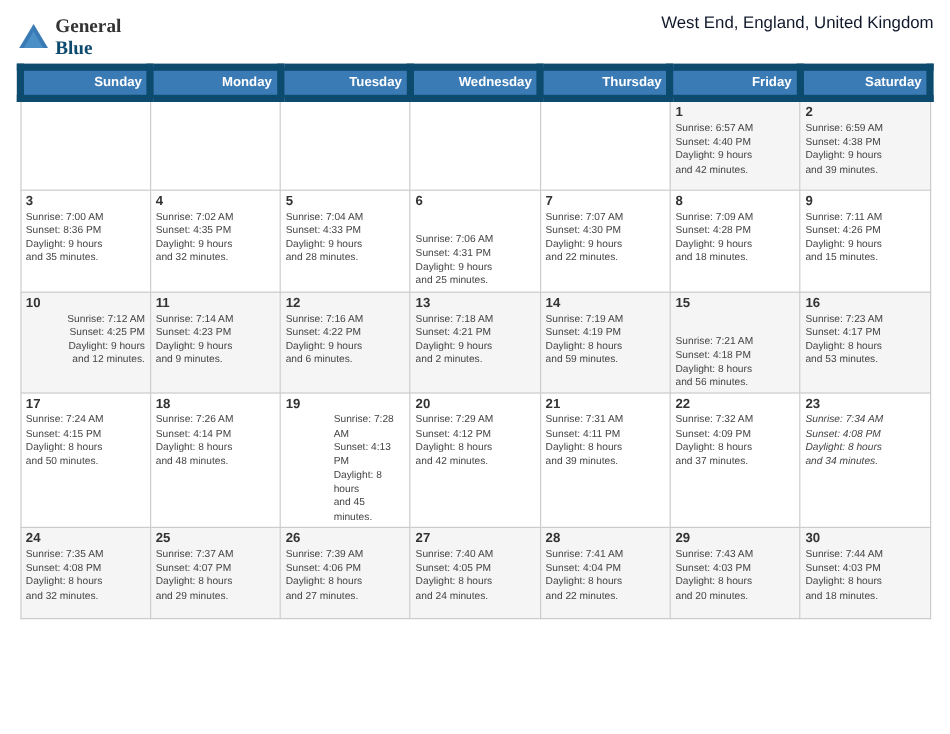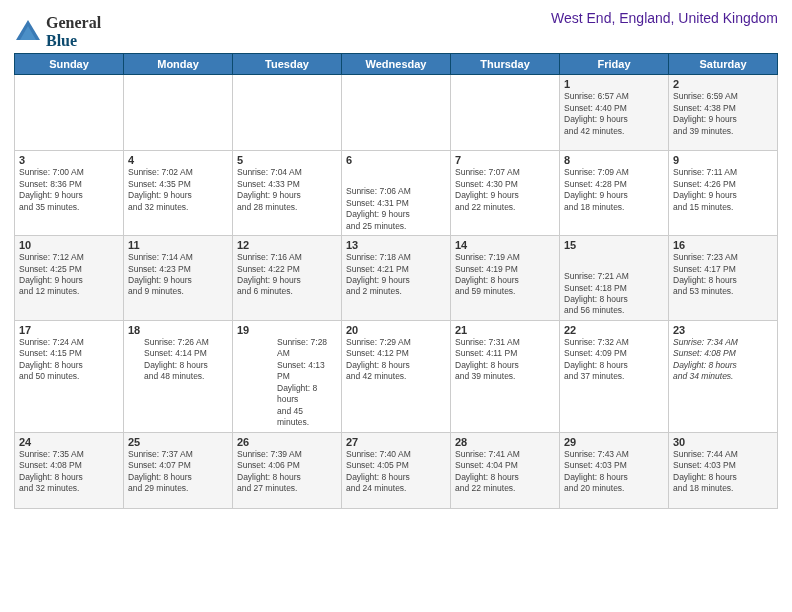"West End, England, United Kingdom" .location { color: #4c1d95 -> #0f172a }
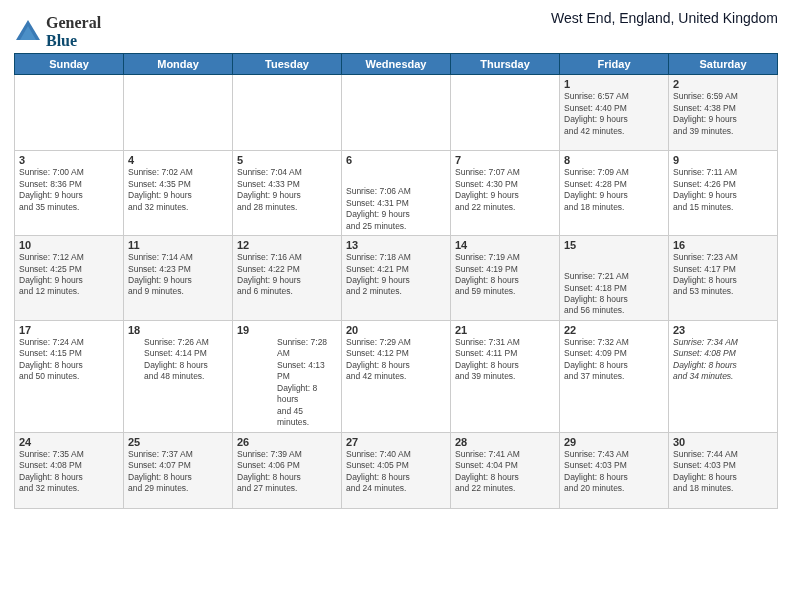"Sunday" thead tr th { border: 1px solid #0c4a6e -> 6px solid #0c4a6e; text-align: center -> right }
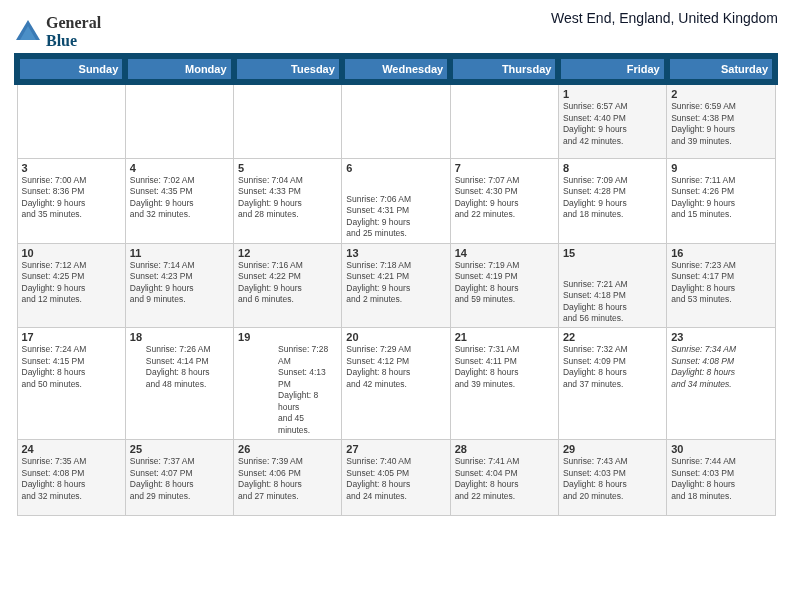"Sunrise: 7:12 AM" div.day-info { text-align: none -> right }
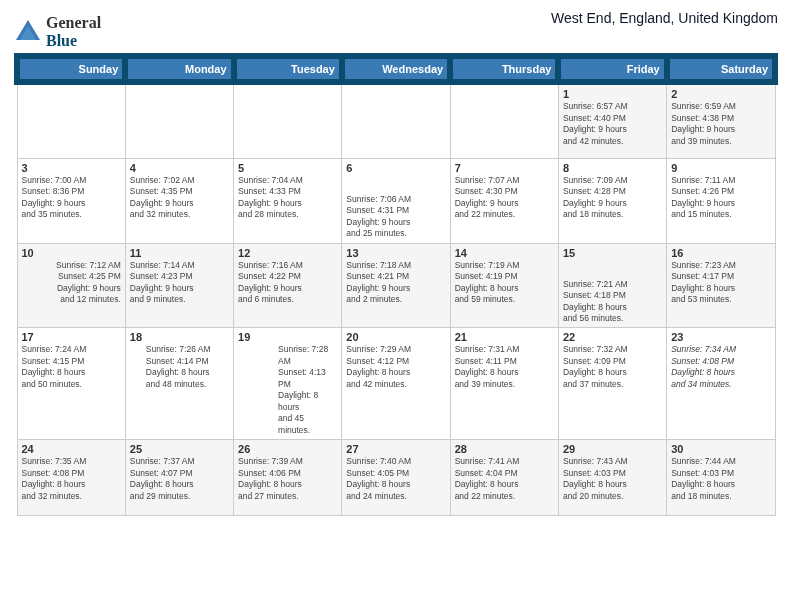"Sunrise: 7:26 AM" div.day-info { margin-left: 16px -> none }
